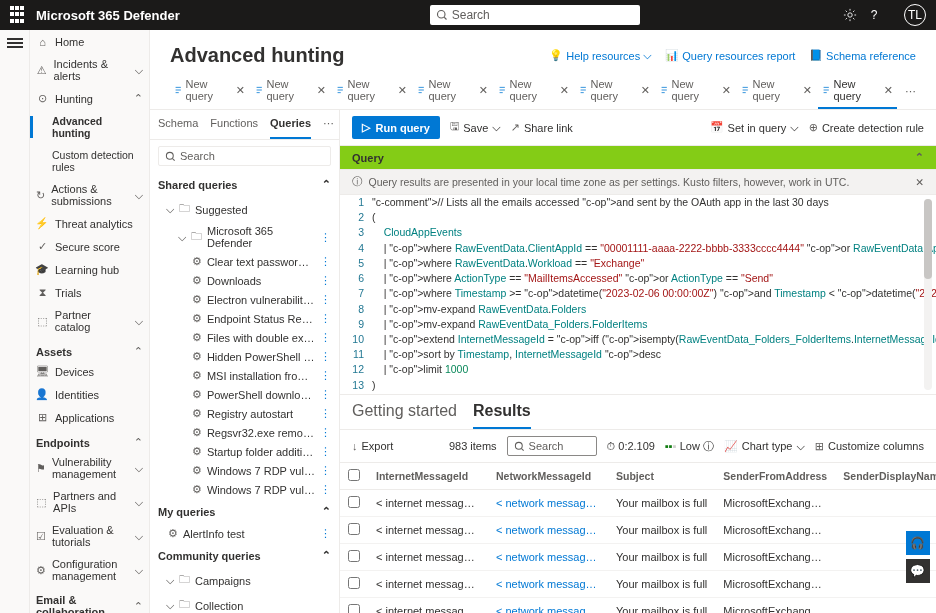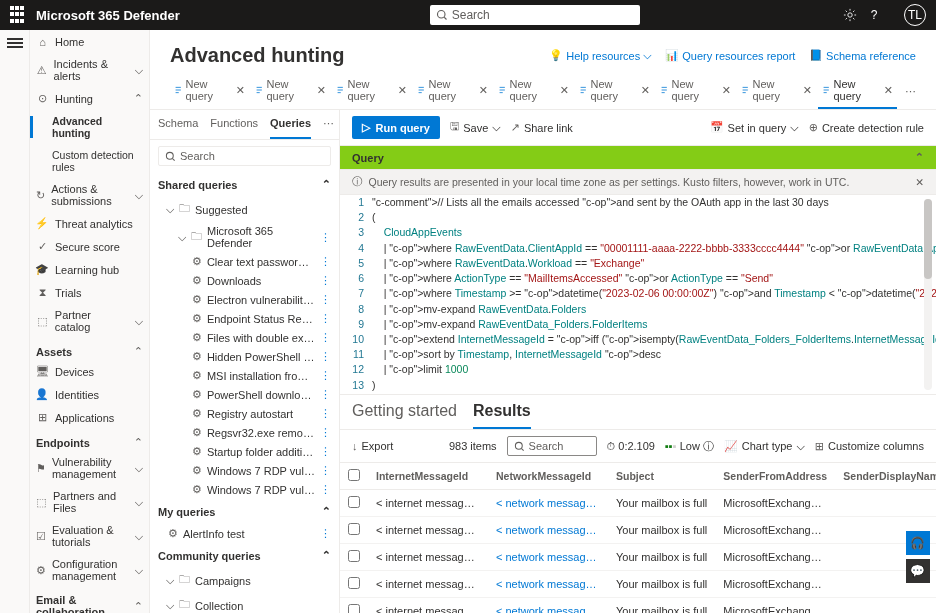"Partners and Files" span { text: Files -> APIs }
